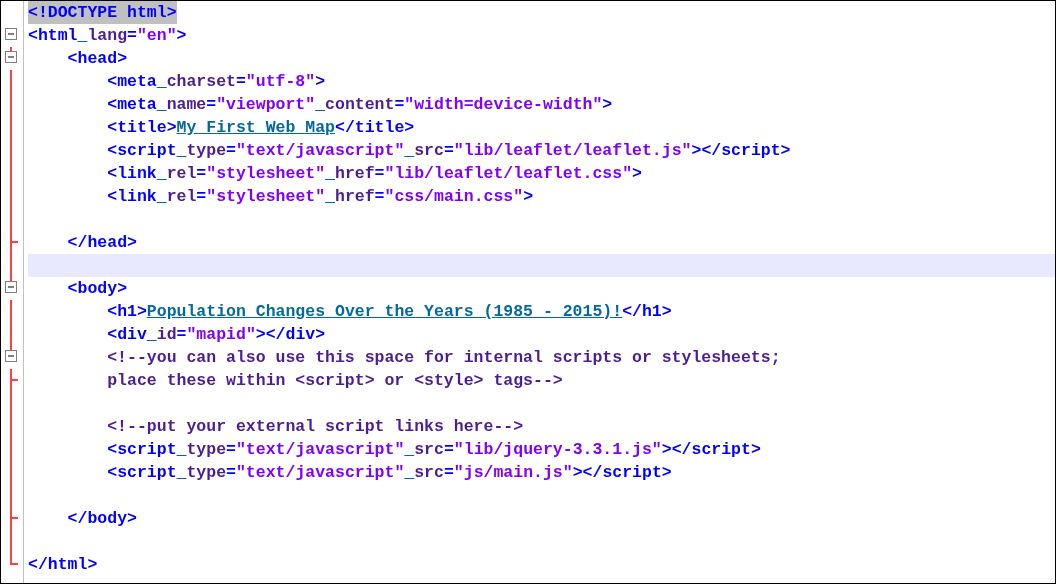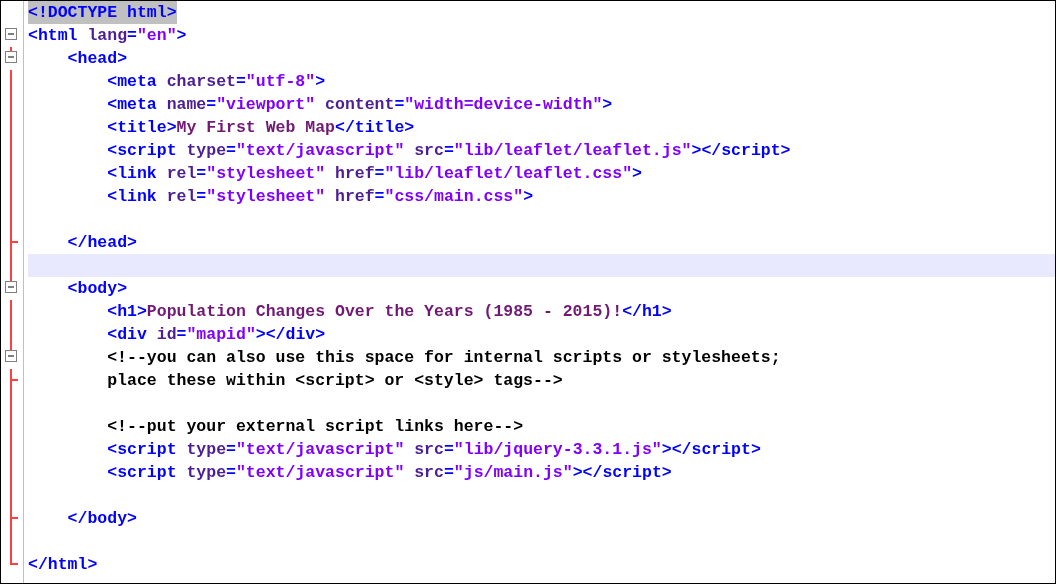"My First Web Map" .txt { color: #701a75 -> #0369a1; text-decoration: none -> underline }
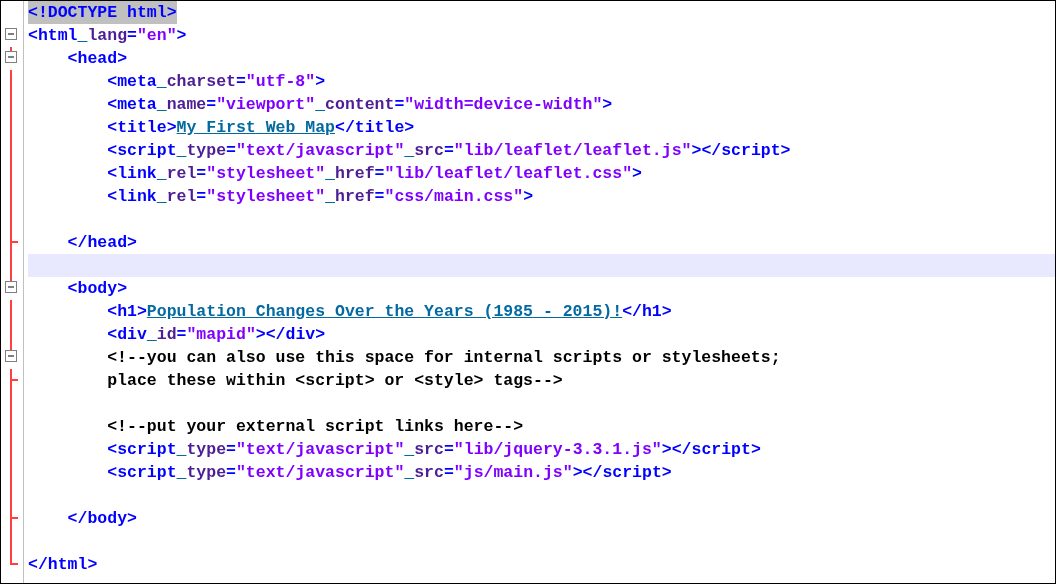"<!--you can also use this" .cm { color: #000000 -> #4c1d95 }
